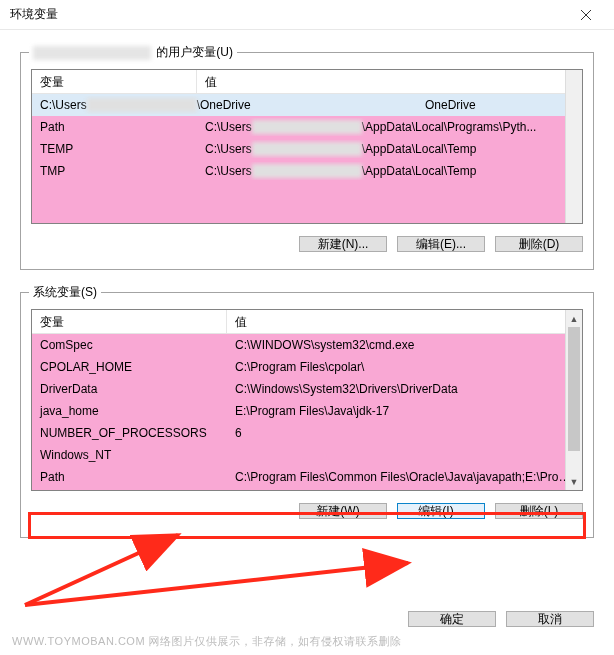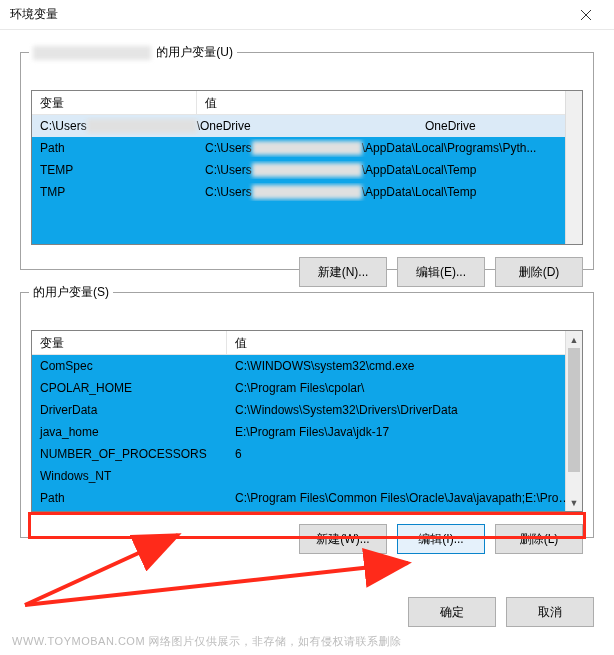"变量" .tablewrap { background: #0ea5e9 -> #f9a8d4; margin-top: 21px -> none }
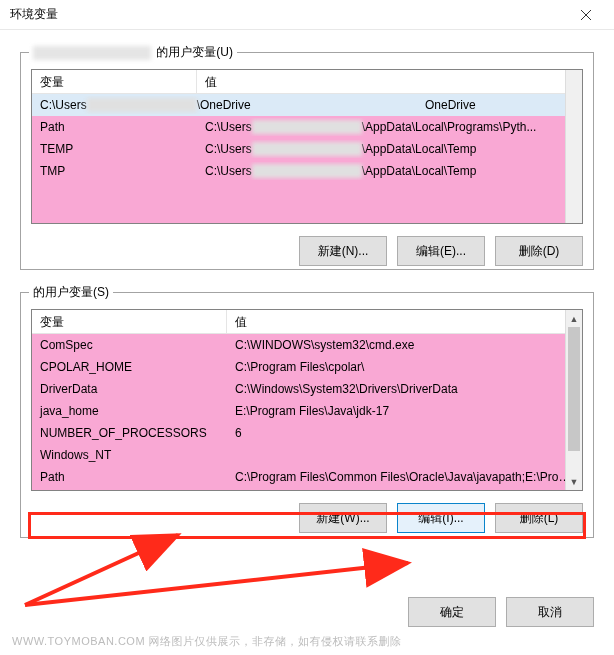"新建(N)..." .btn { height: 30px -> 16px }
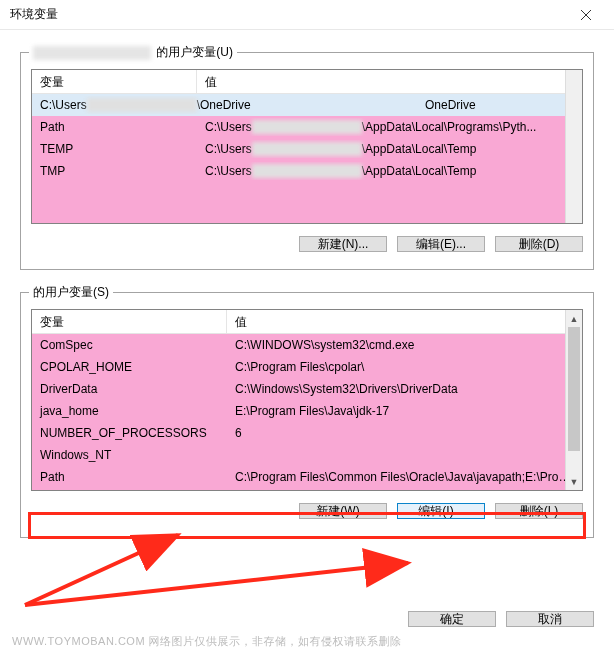"的用户变量(S)" div.legend { text: 的用户 -> 系统 }
